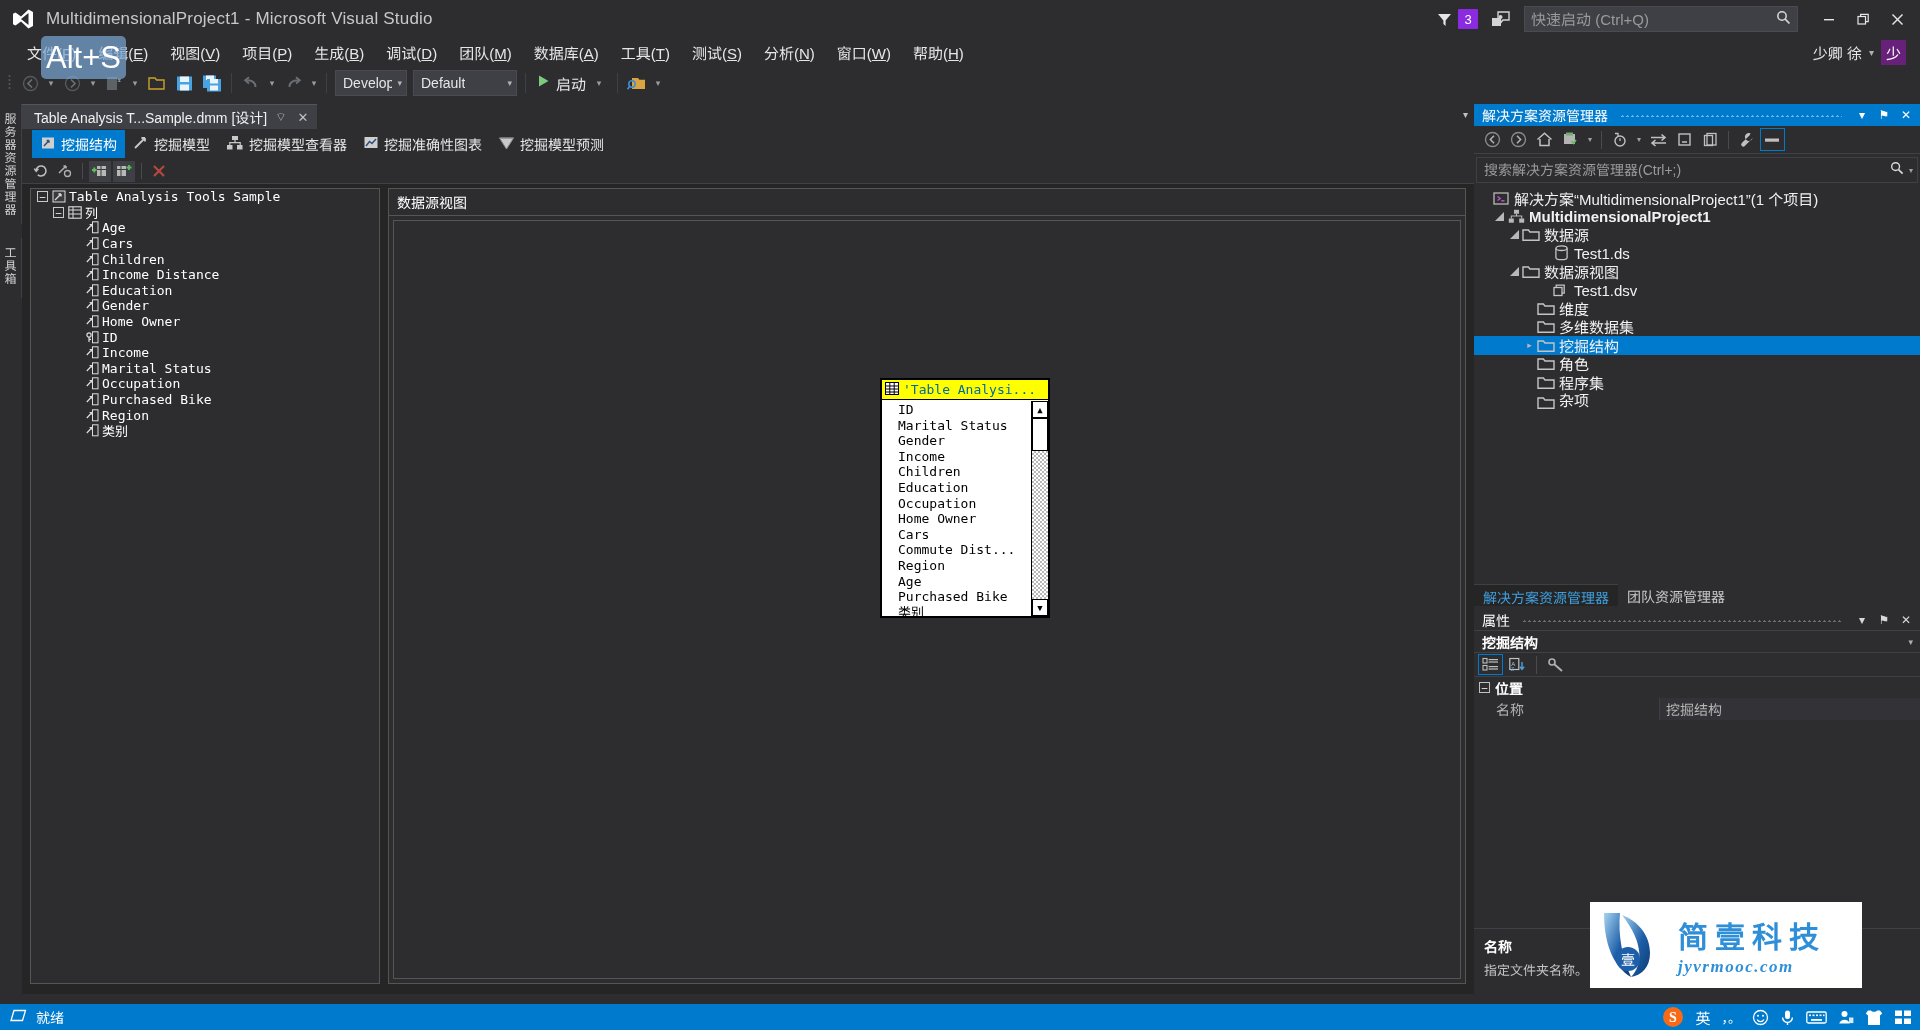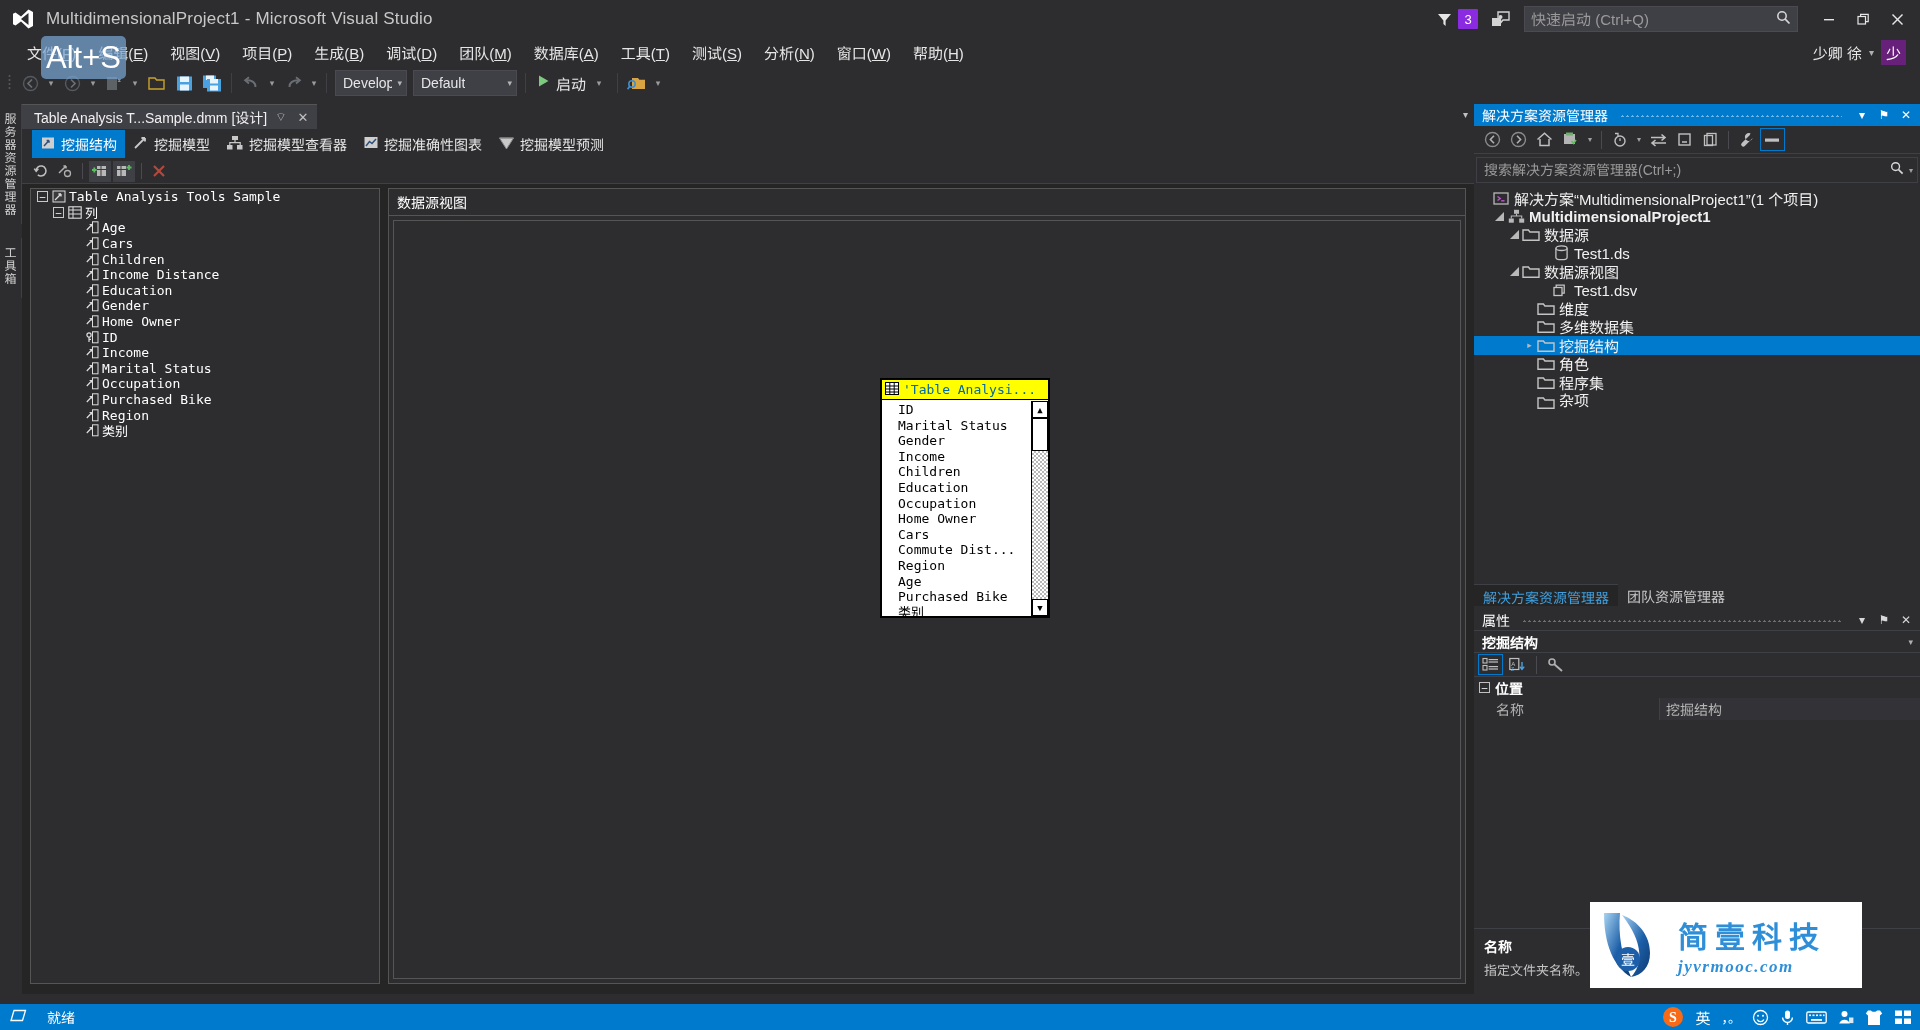"就绪" .statusbar { gap: 20px -> 9px }
